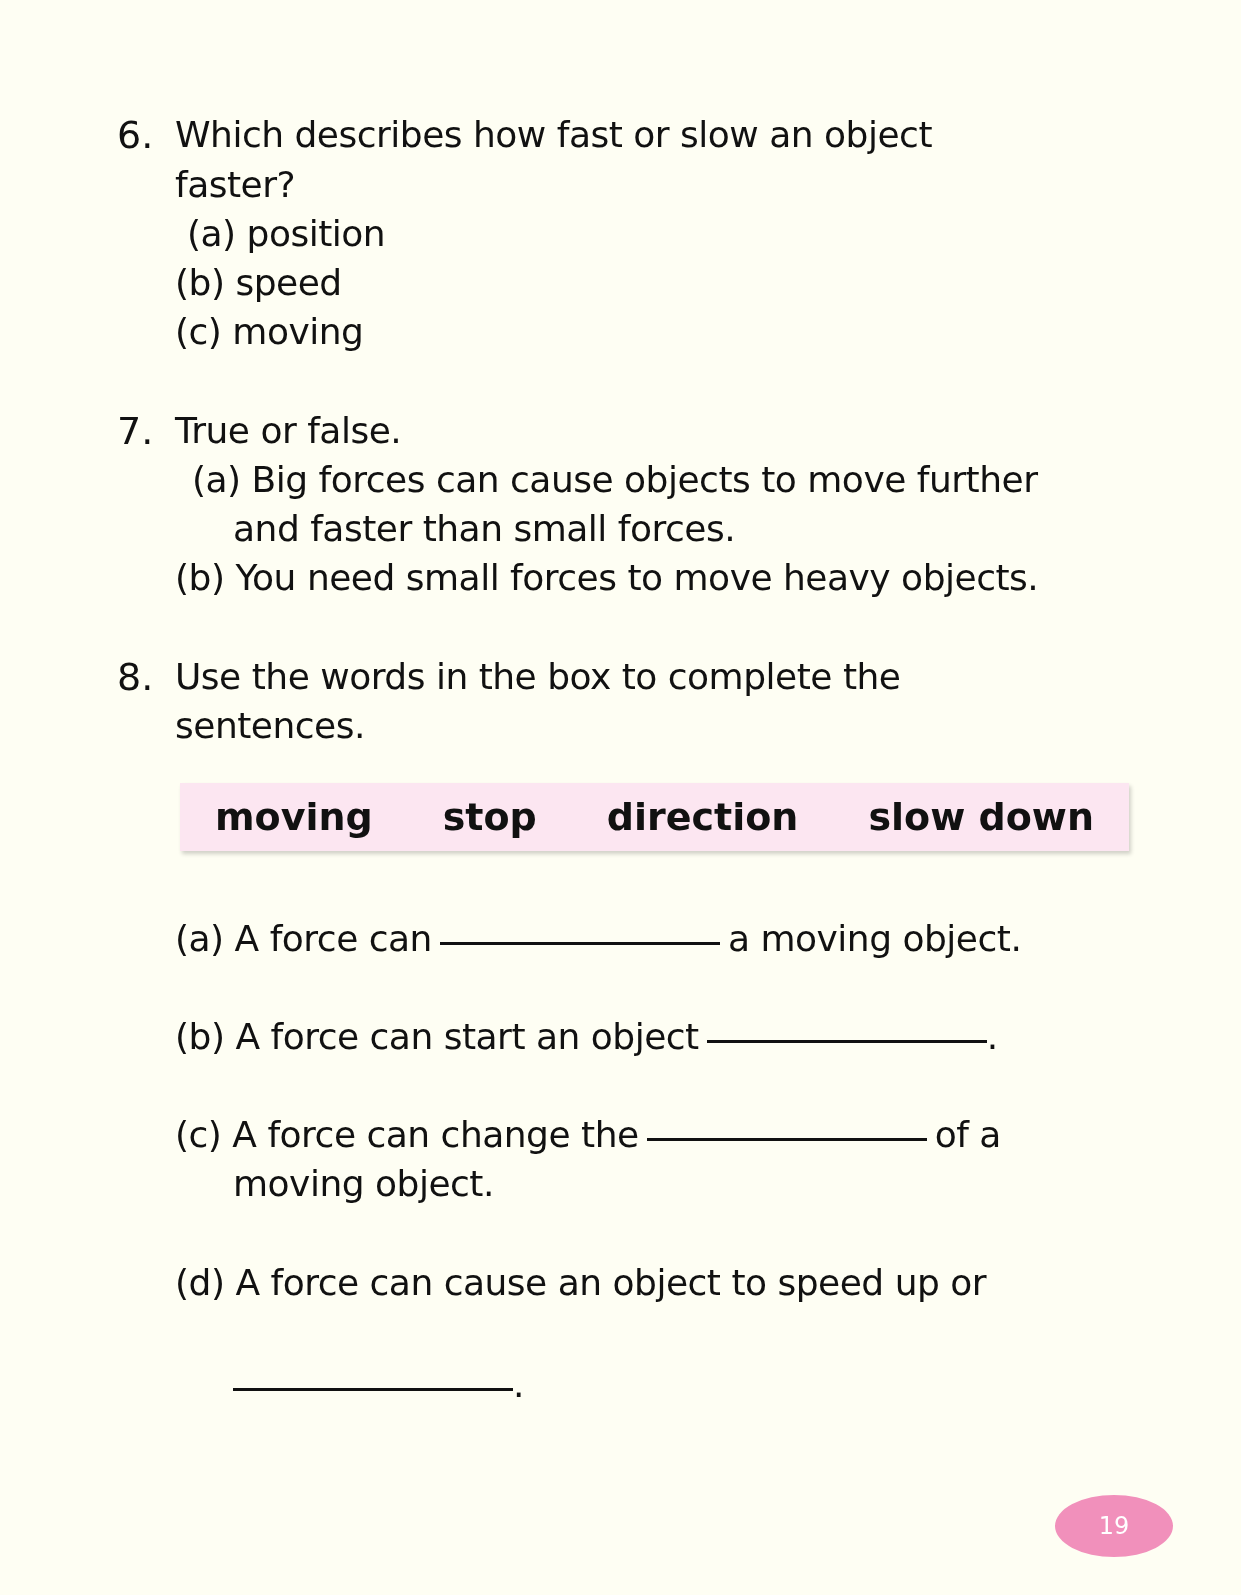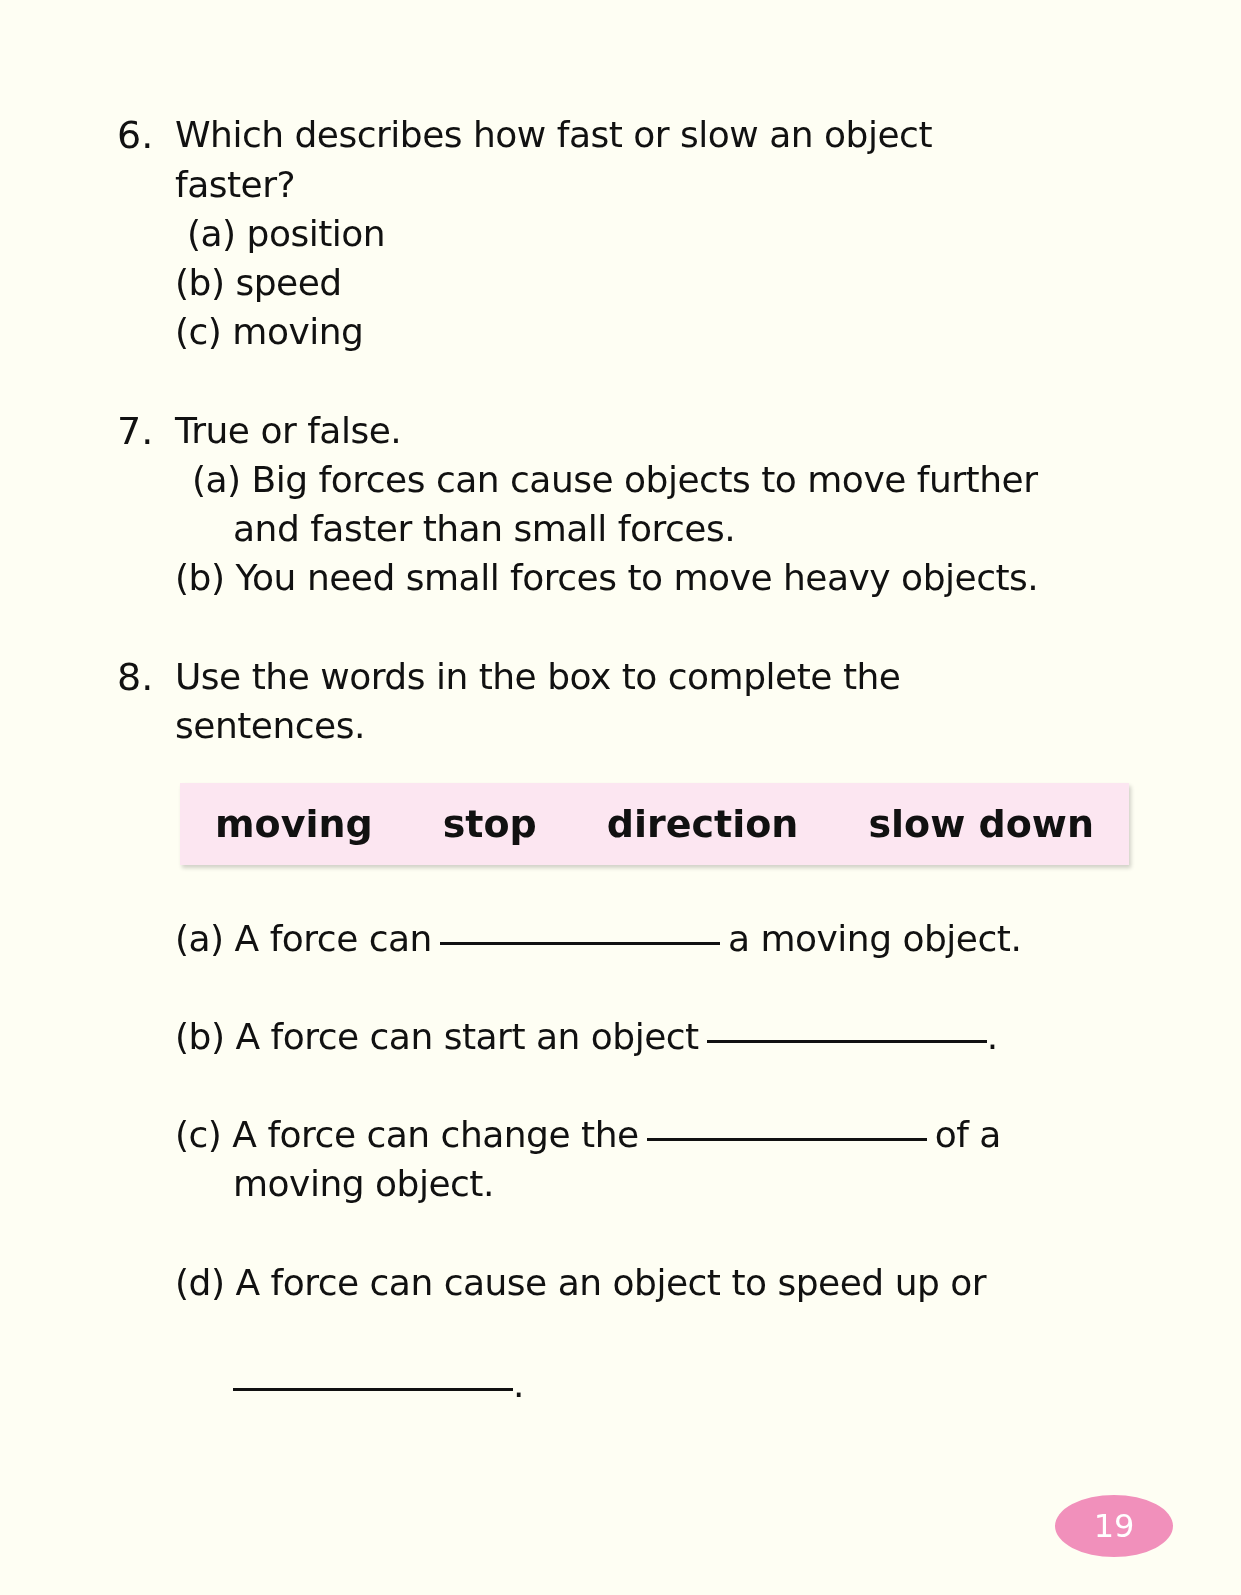"moving" .wordbox { height: 82px -> 68px }
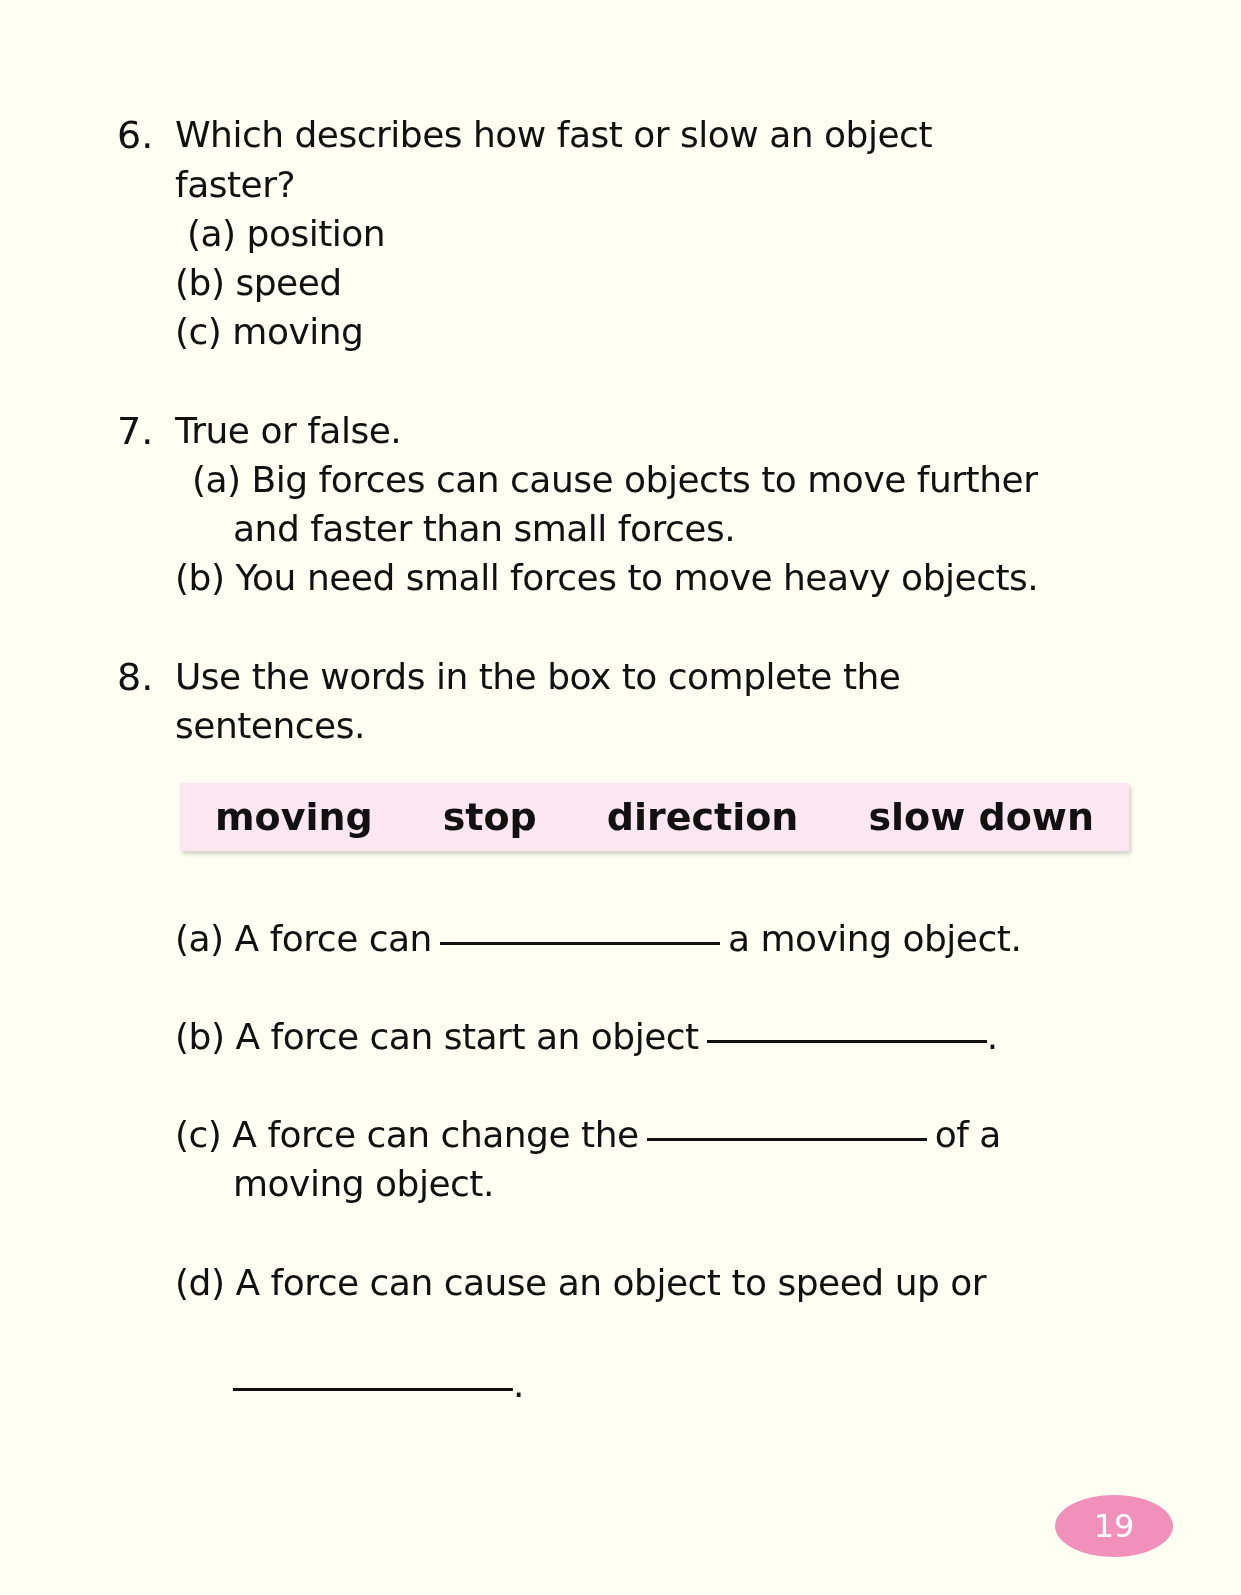"19" .pagenum { font-size: 32px -> 24px }
